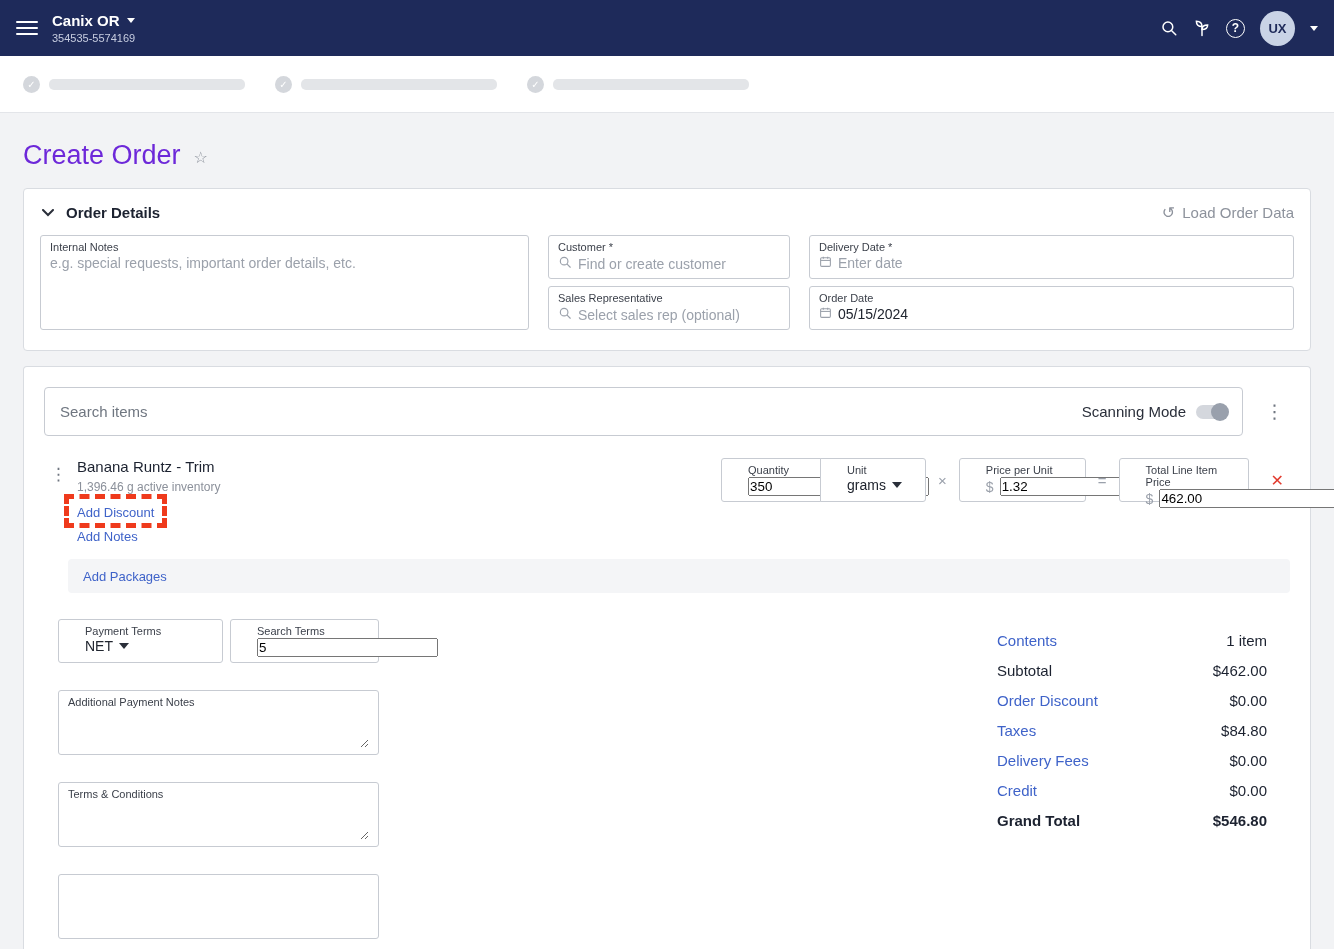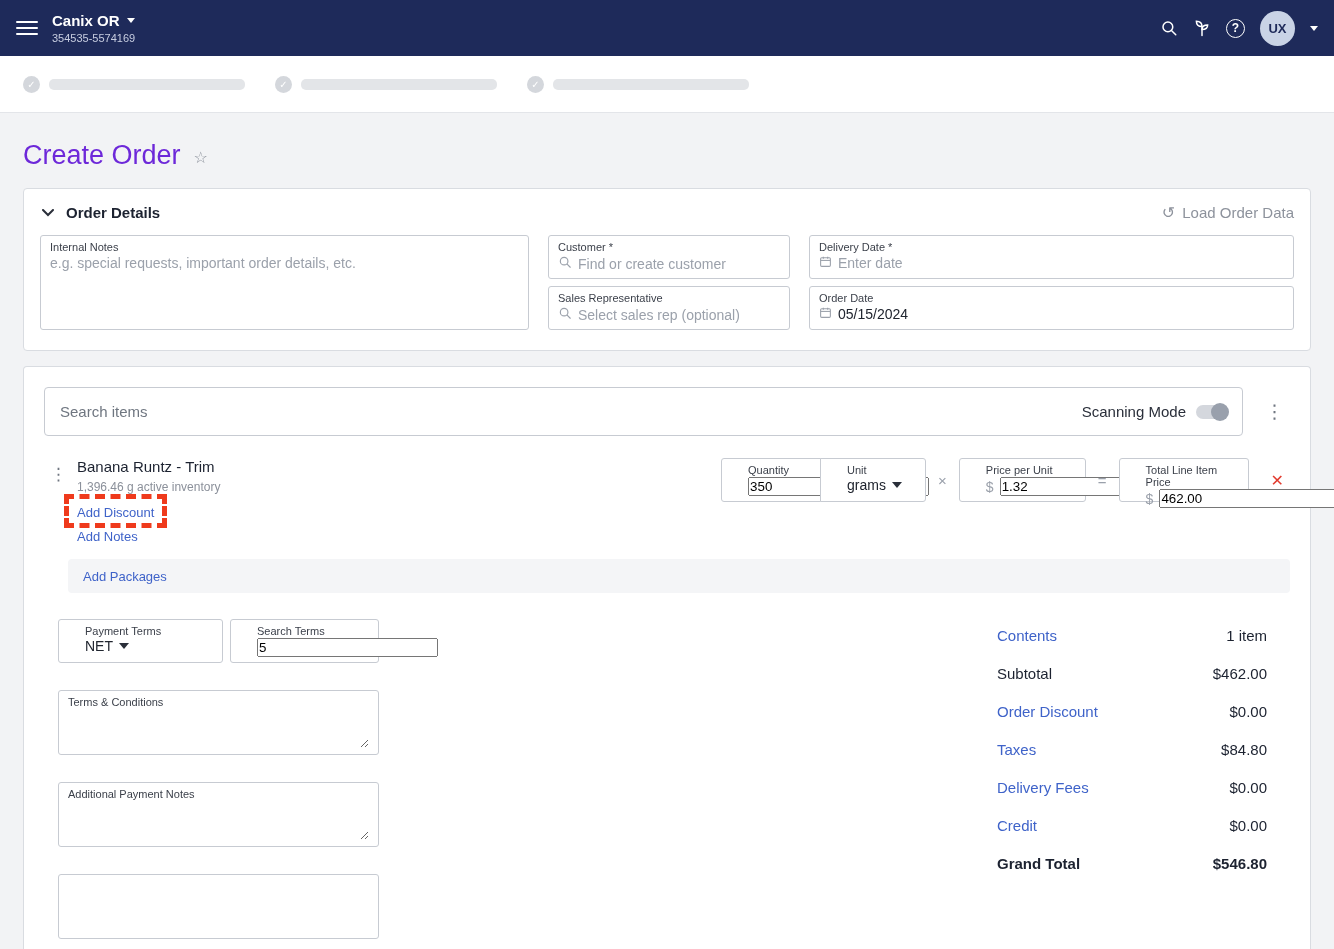"Contents" .t-row { align-items: flex-start -> flex-end; margin-top: 8px -> none }
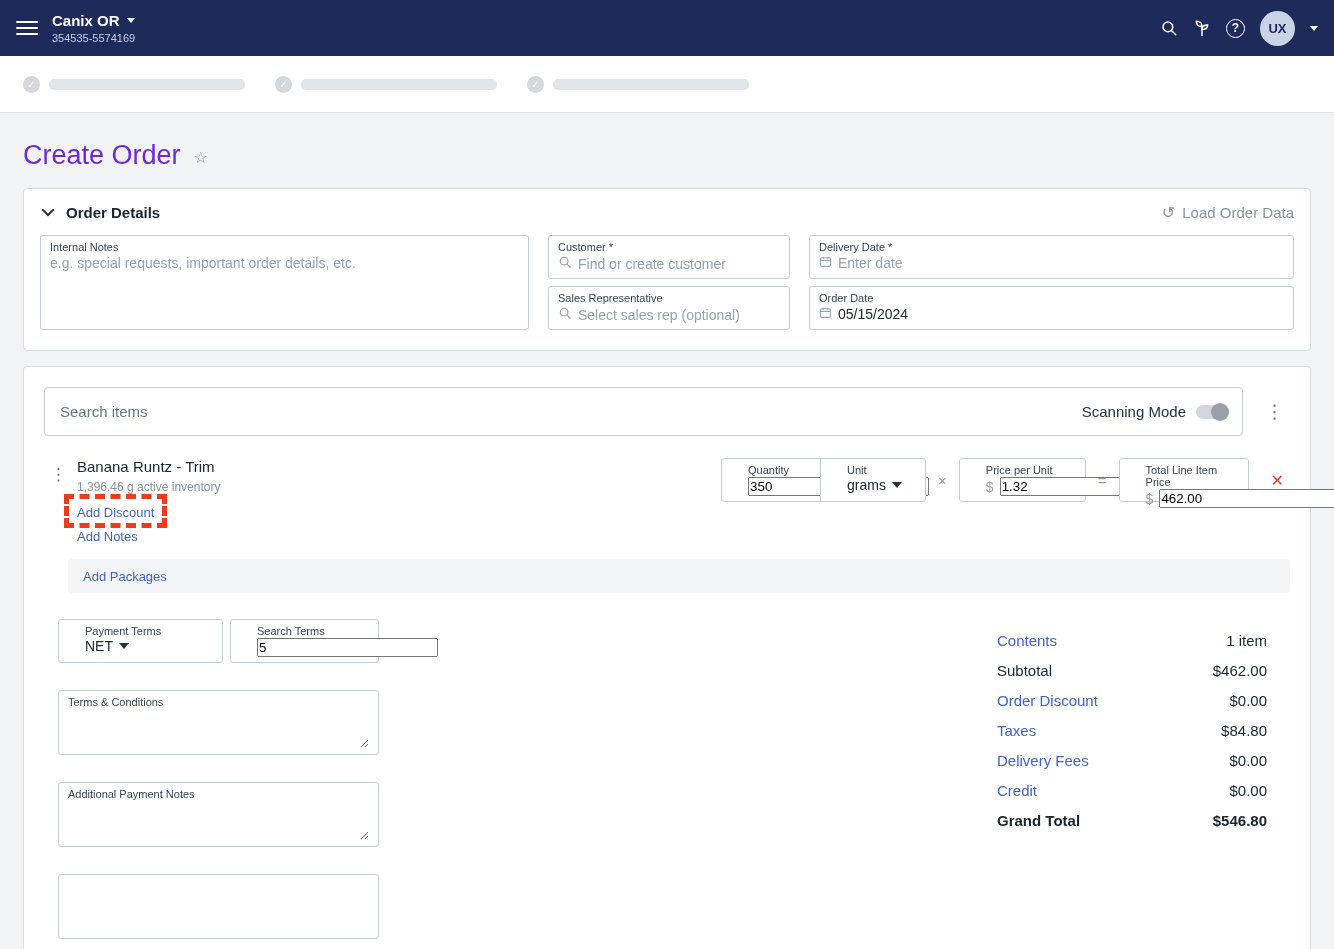"Terms & Conditions" div.field { order: before "Additional Payment Notes" -> after "Additional Payment Notes" }
